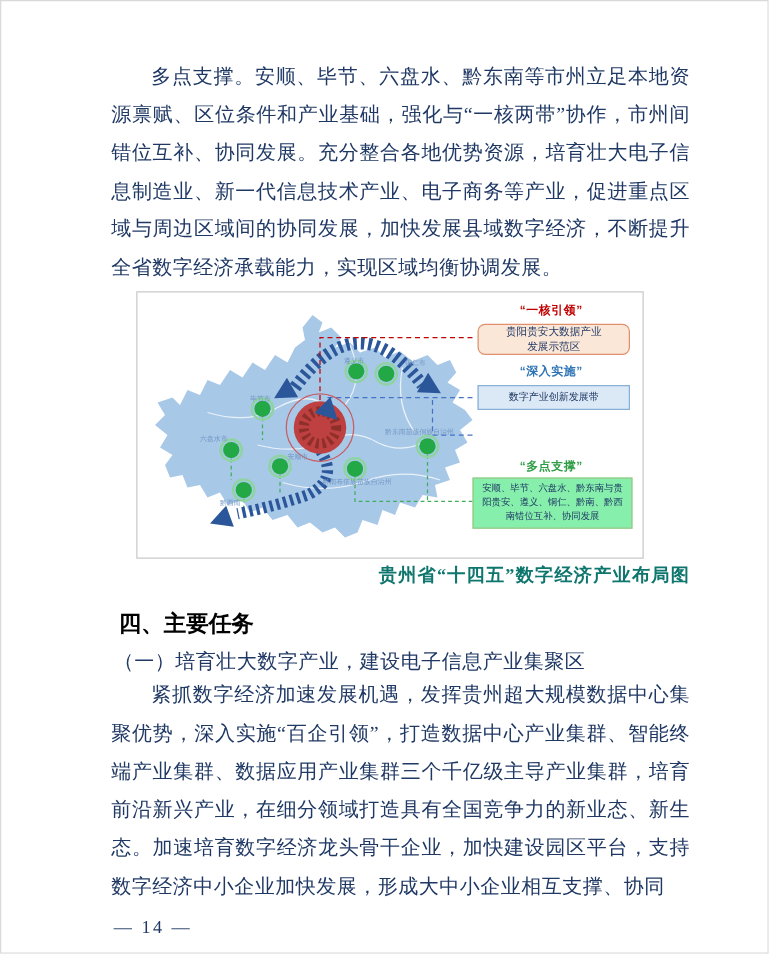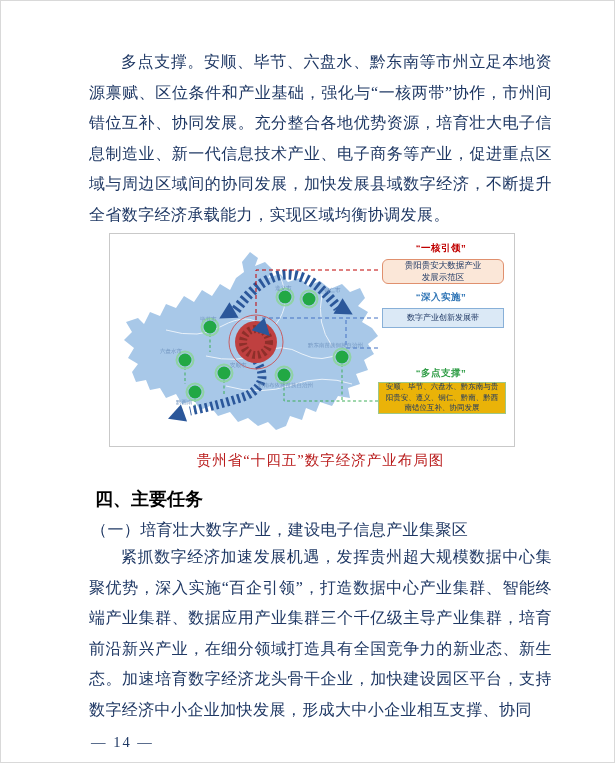"安顺、毕节、六盘水、黔东南与贵阳贵安、遵义、铜仁、黔南、黔西南错位互补、协同发展" .legend-box.points { background: #eab308 -> #86efac; height: 32px -> 41px }
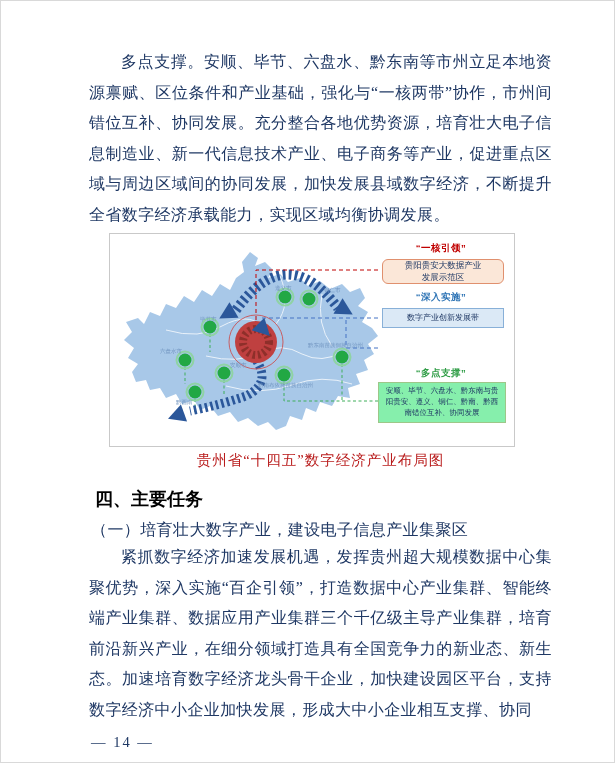"贵州省“十四五”数字经济产业布局图" .fig-caption { color: #b91c1c -> #0f766e; font-weight: normal -> bold; text-align: center -> right }
